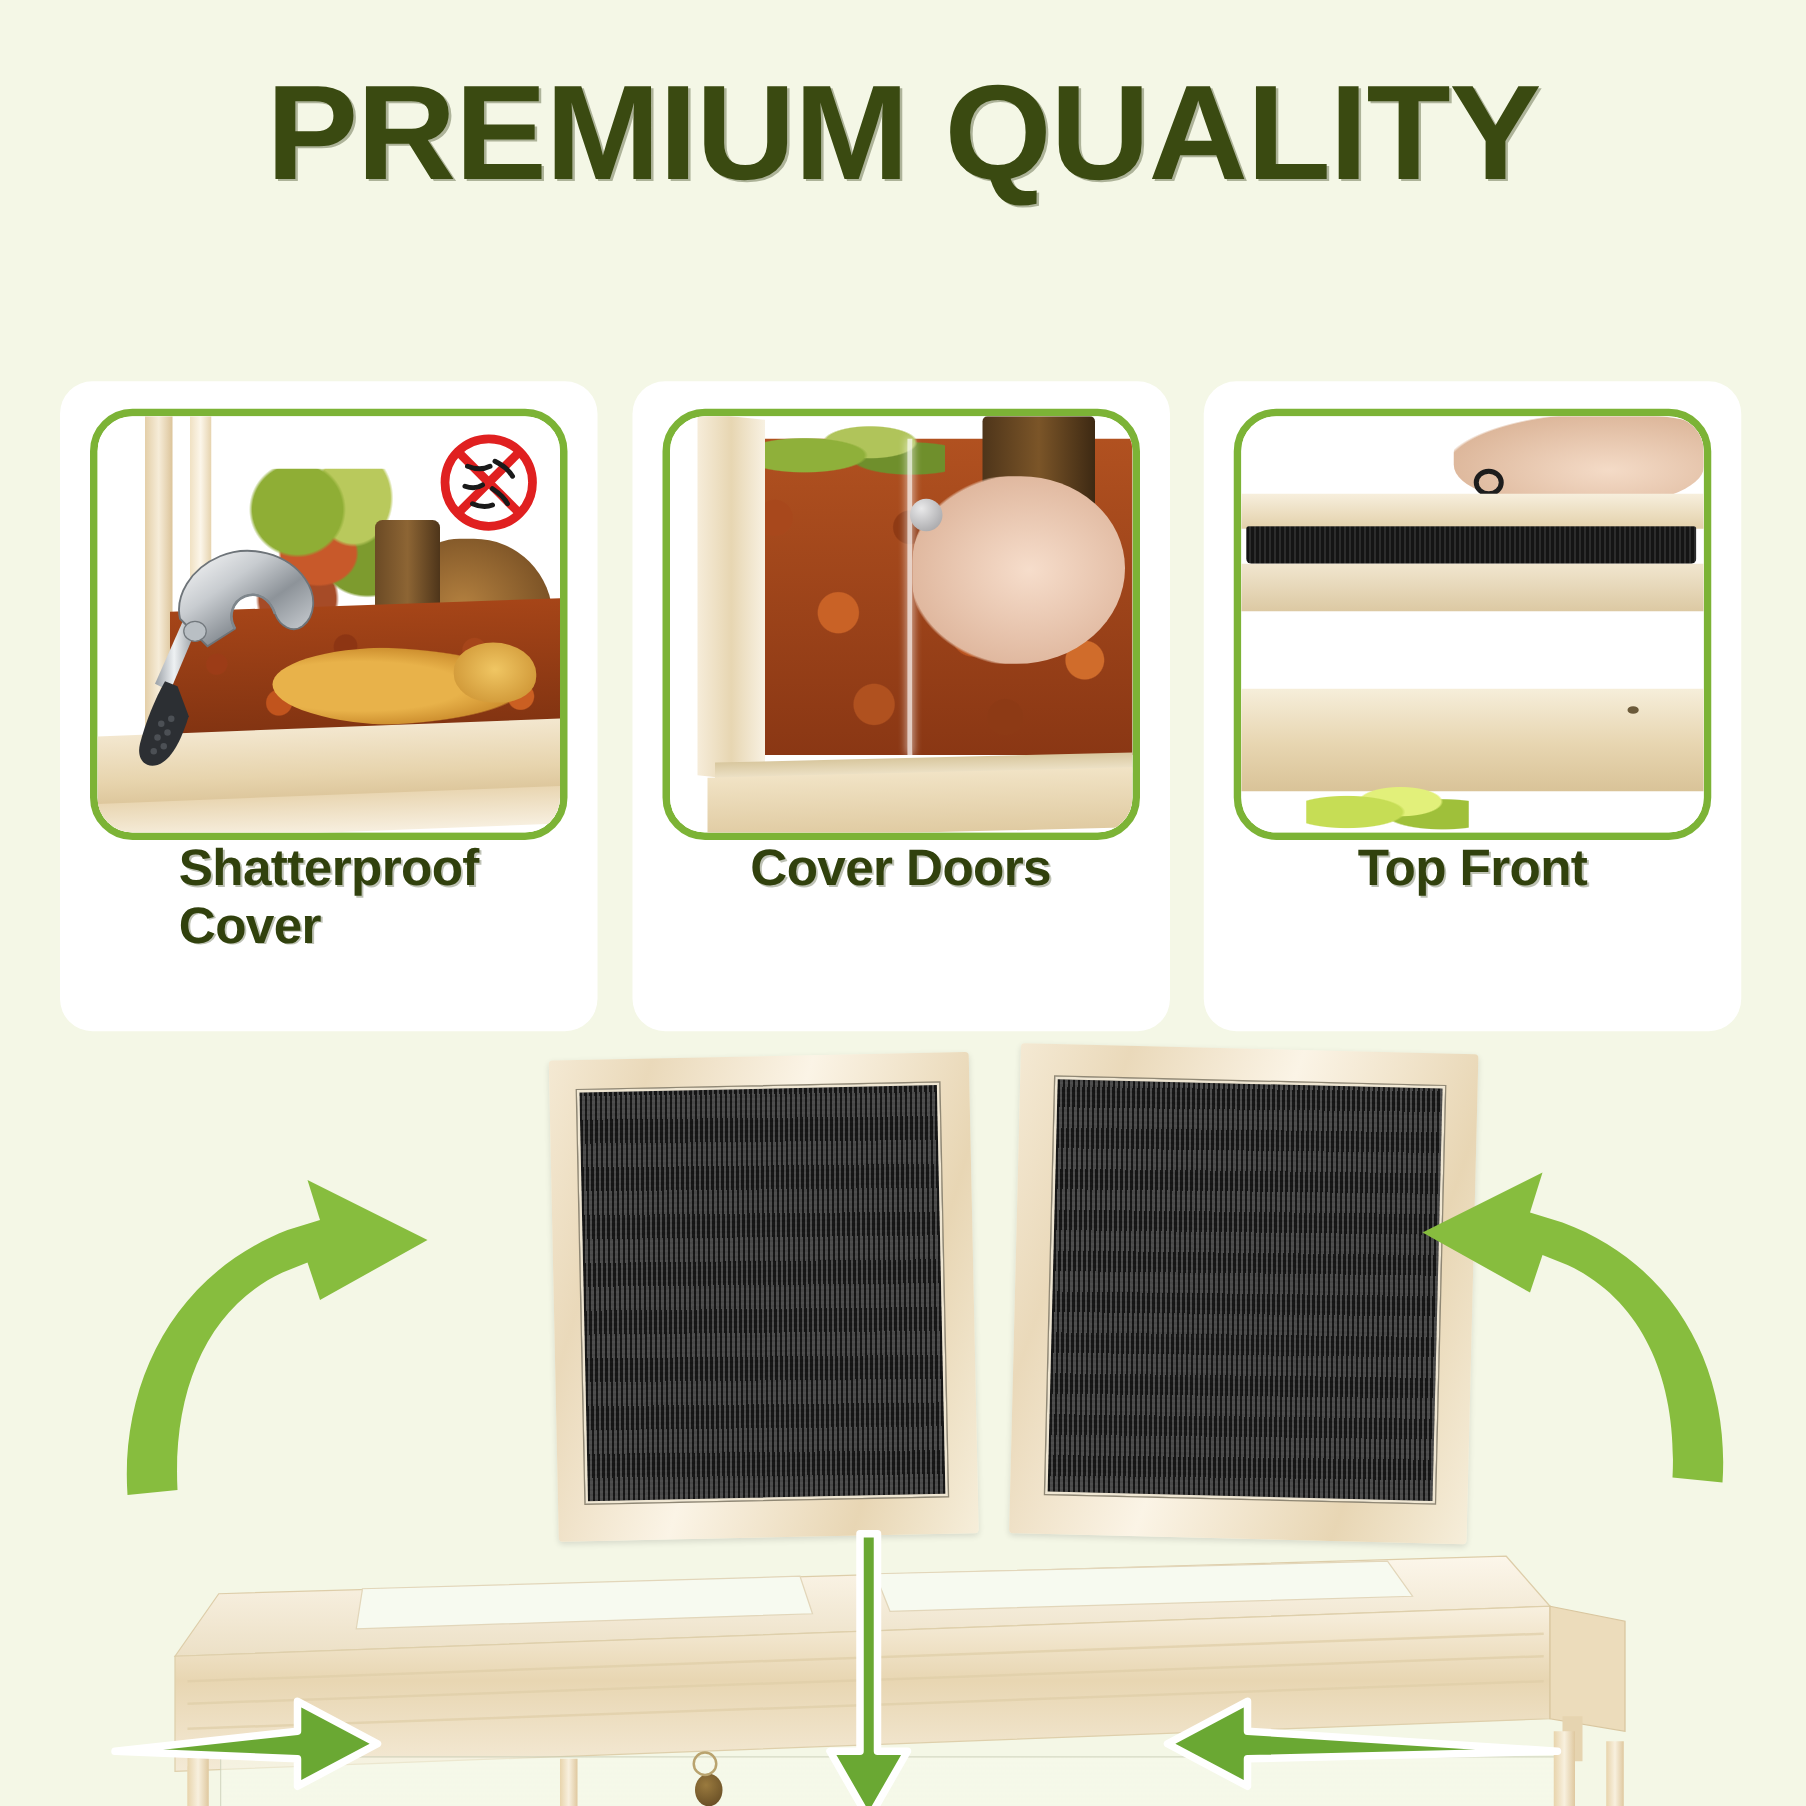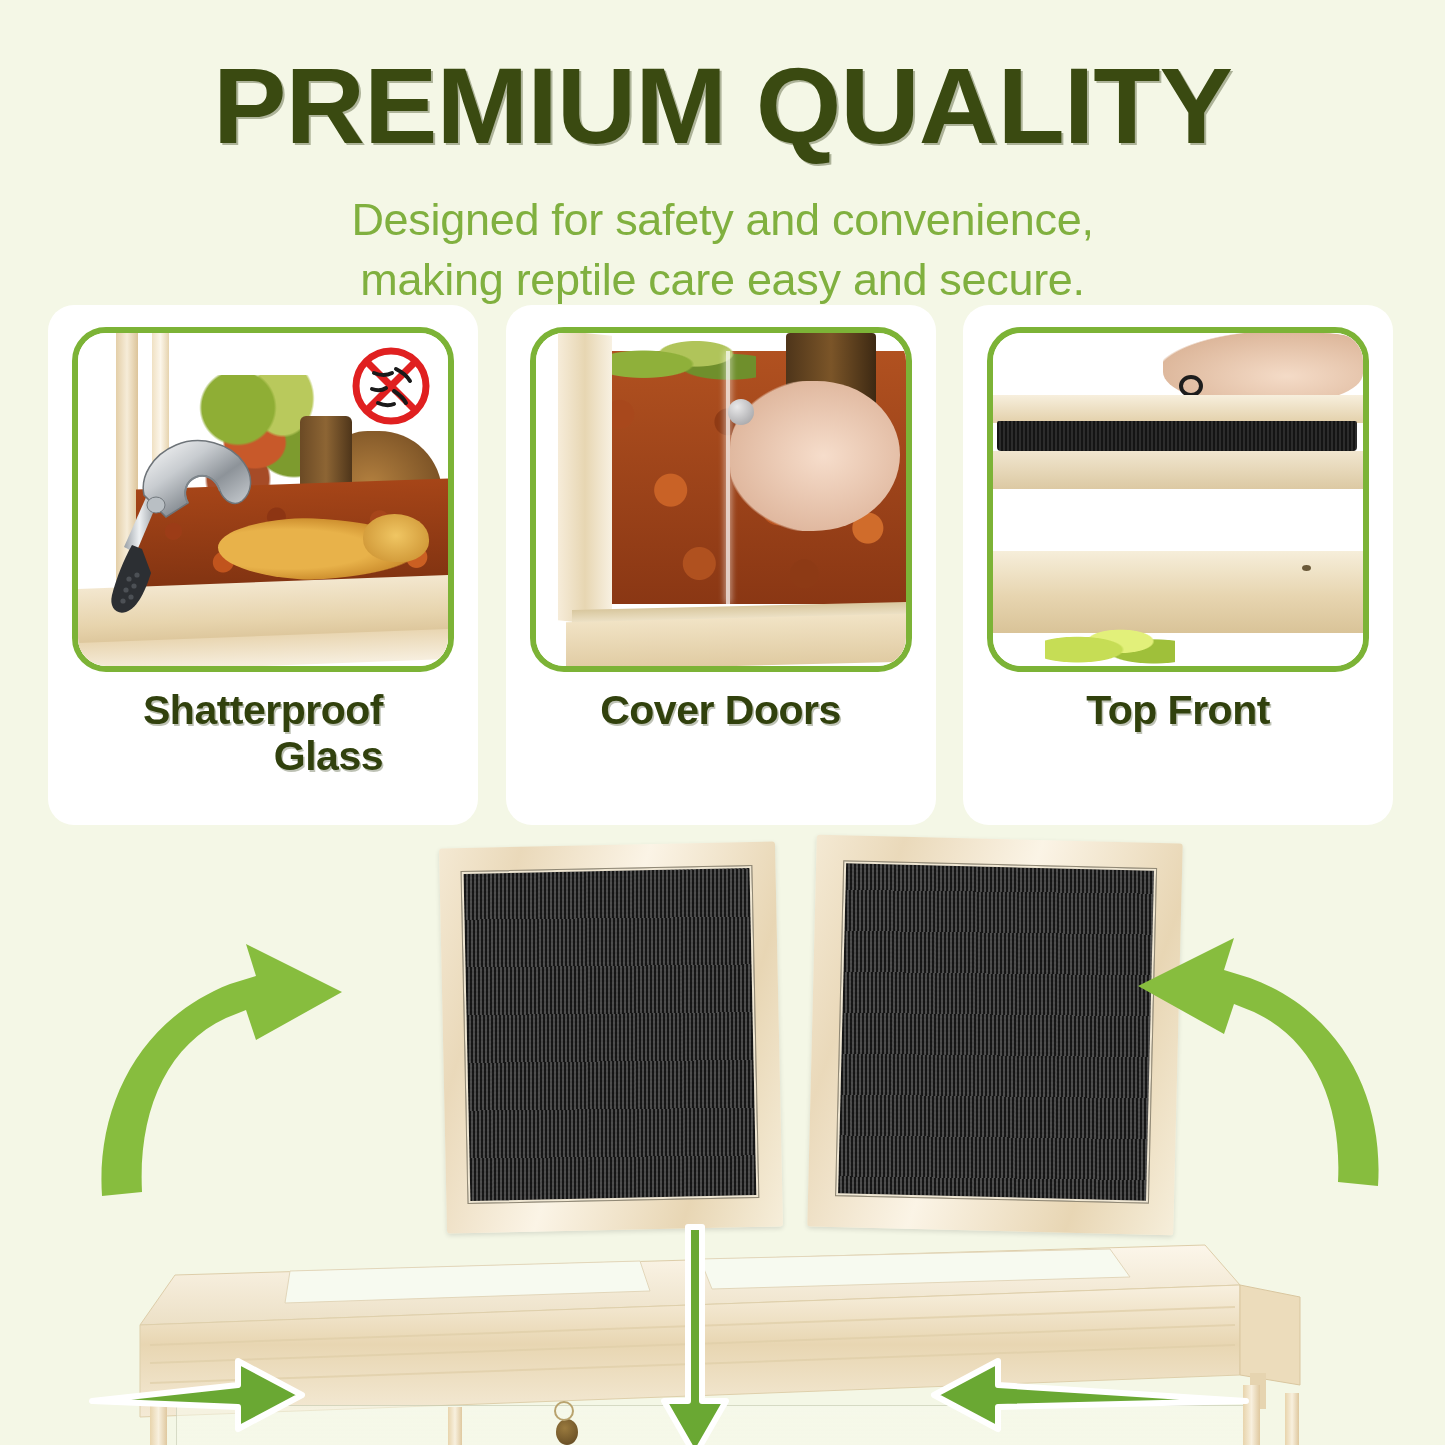"Designed for safety and convenience," div.subhead { html: <div> <span>Designed for safety and convenience,</span> <span>making reptile care easy and secure.</span> </div> -> none }
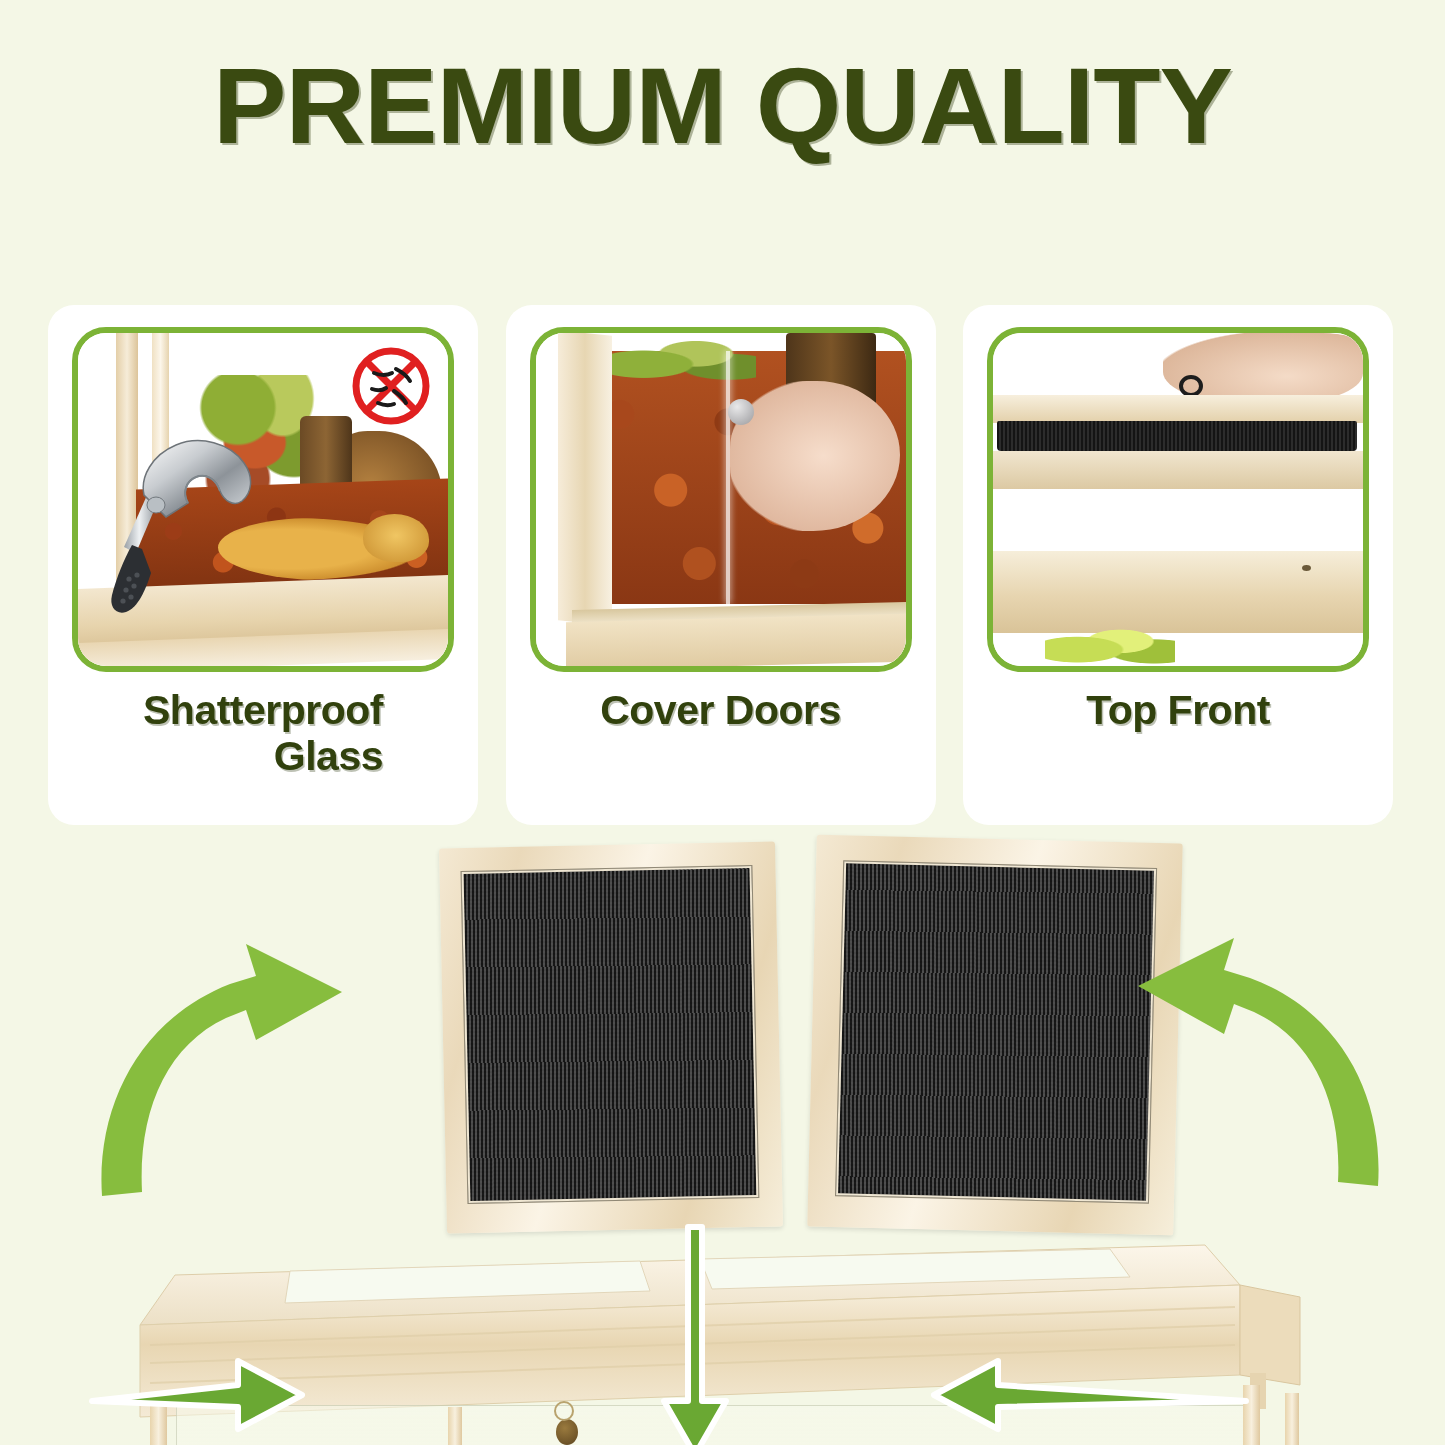"Shatterproof" .card-label { margin-top: 16px -> none; text-align: right -> left }
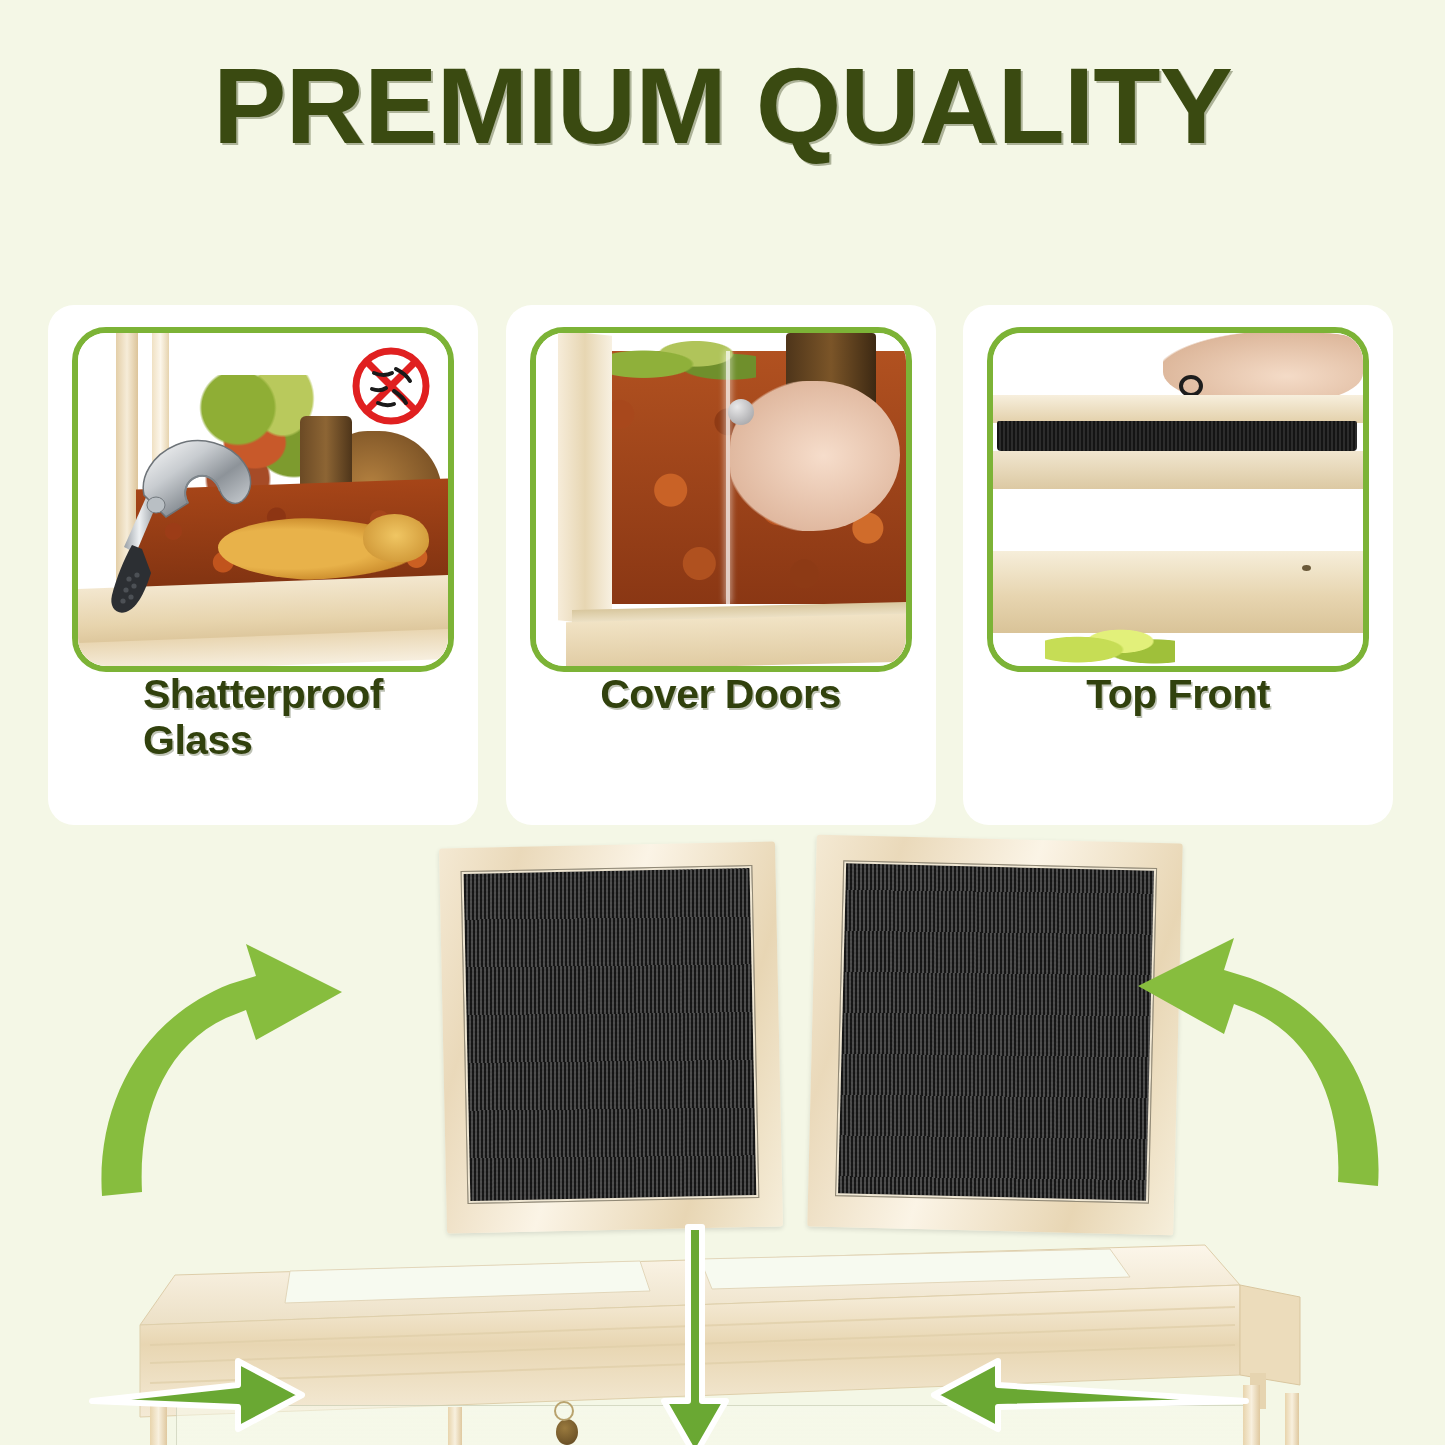"Glass" span { text: Glass -> Cover }
